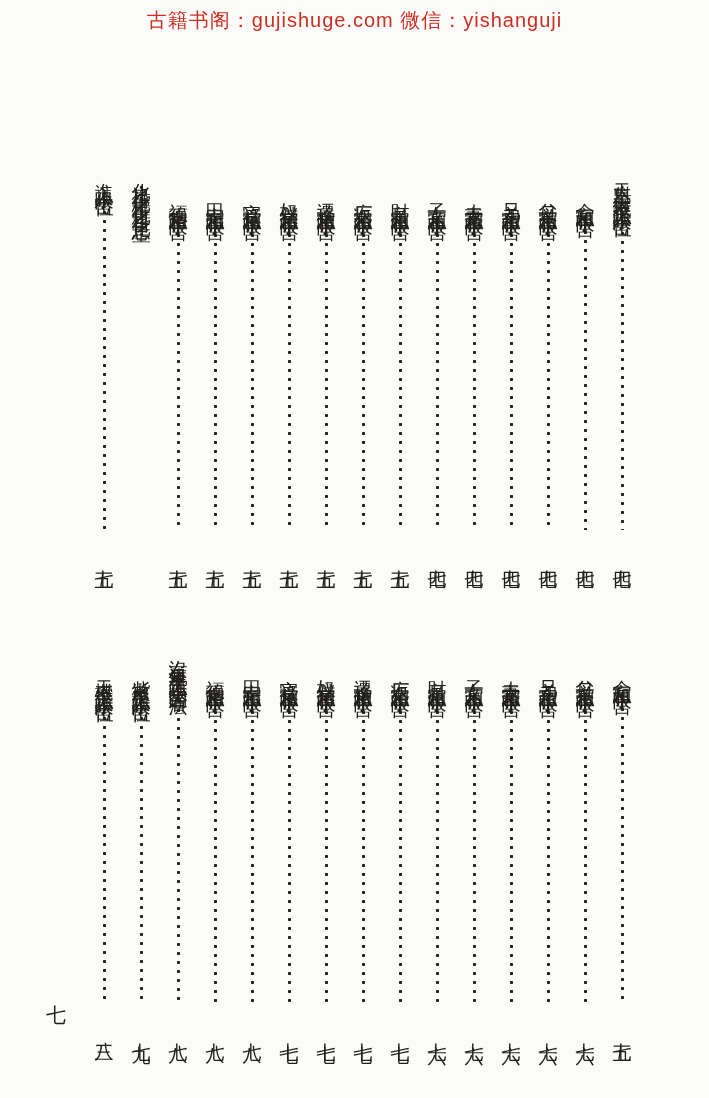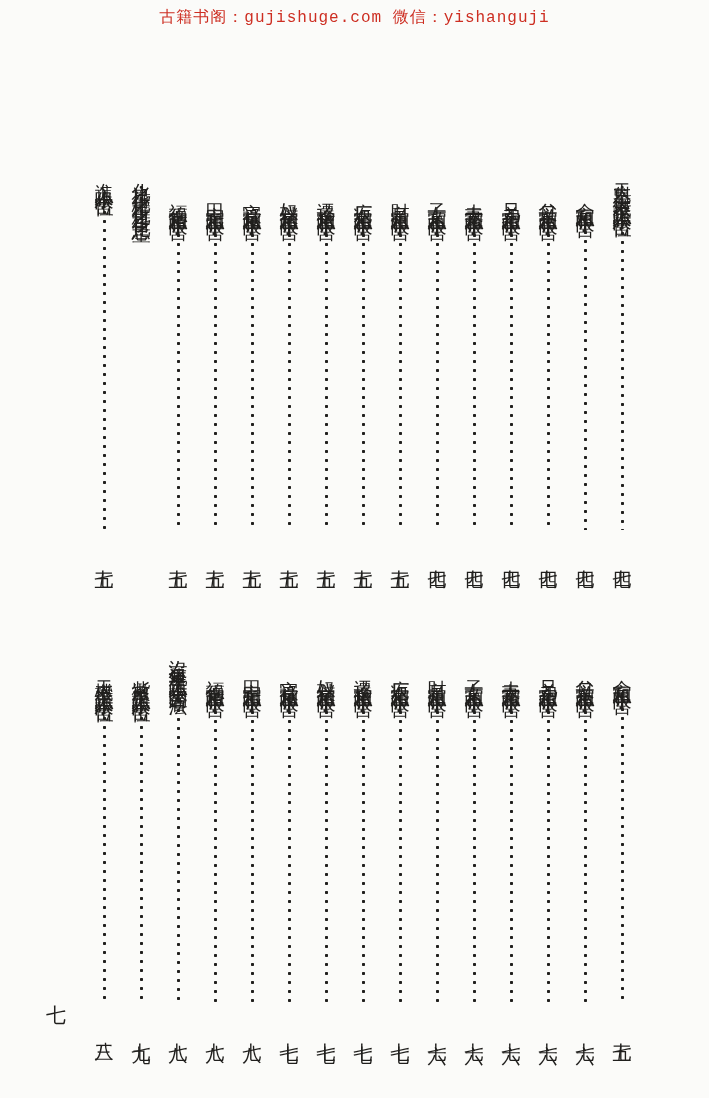"古籍书阁：gujishuge.com 微信：yishanguji" .watermark { font-family: Liberation Mono, monospace -> Liberation Sans, sans-serif; font-size: 16px -> 20px }
